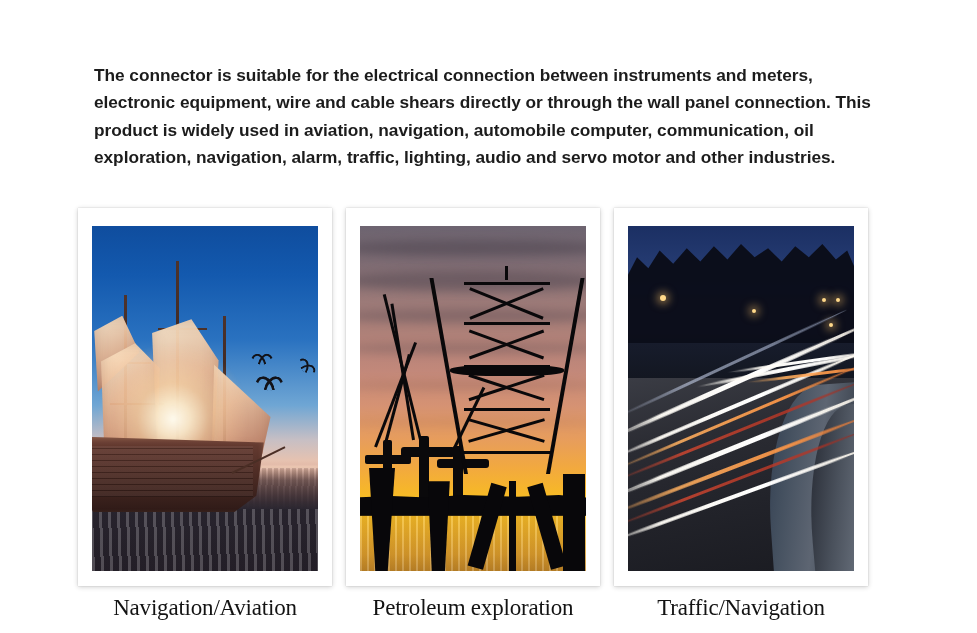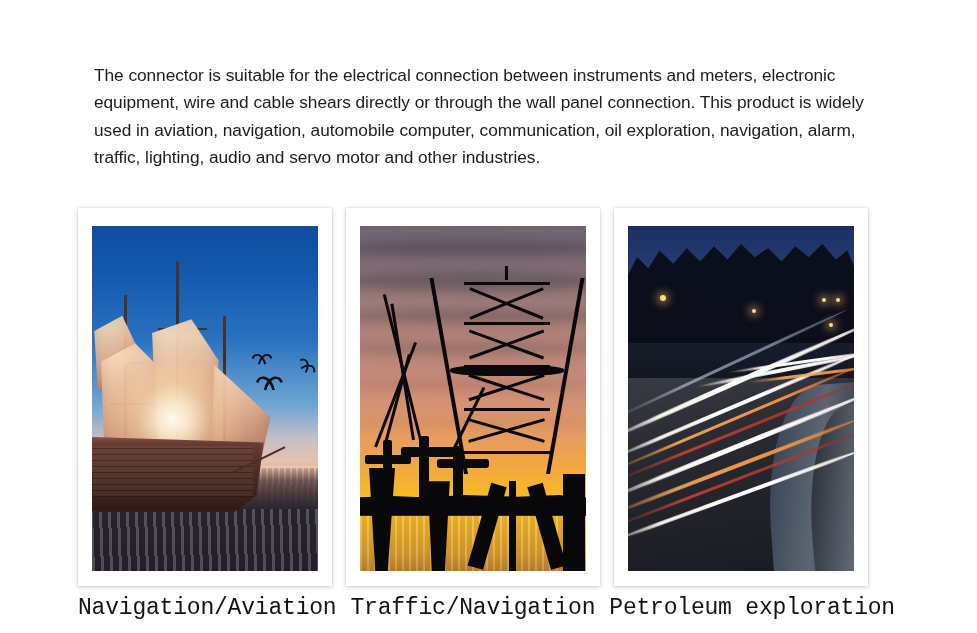"The connector is suitable for" .intro { font-weight: 400 -> 700 }
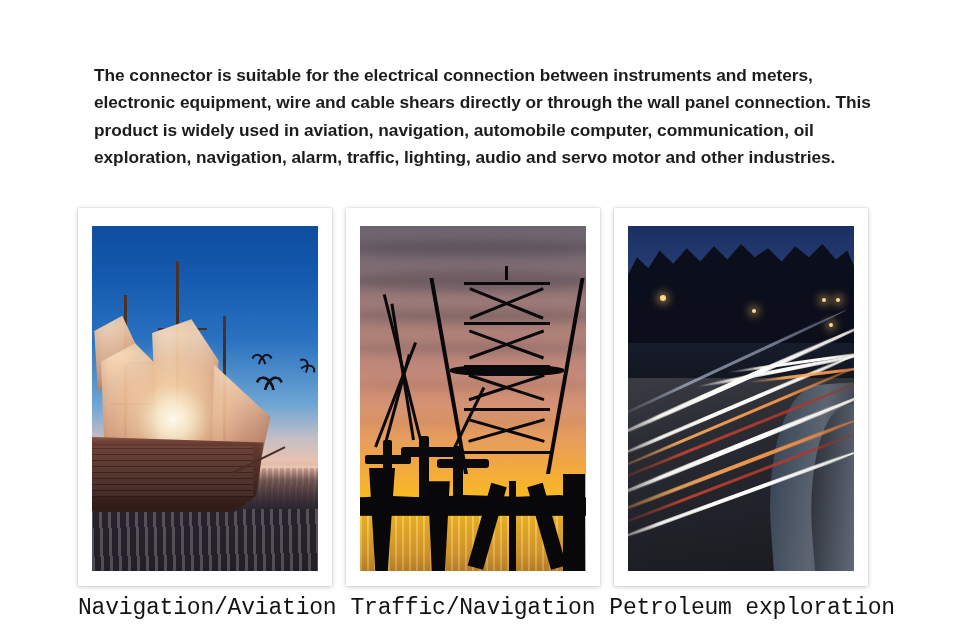"Navigation/Aviation" .caption { font-family: Liberation Mono, monospace -> Liberation Serif, serif }
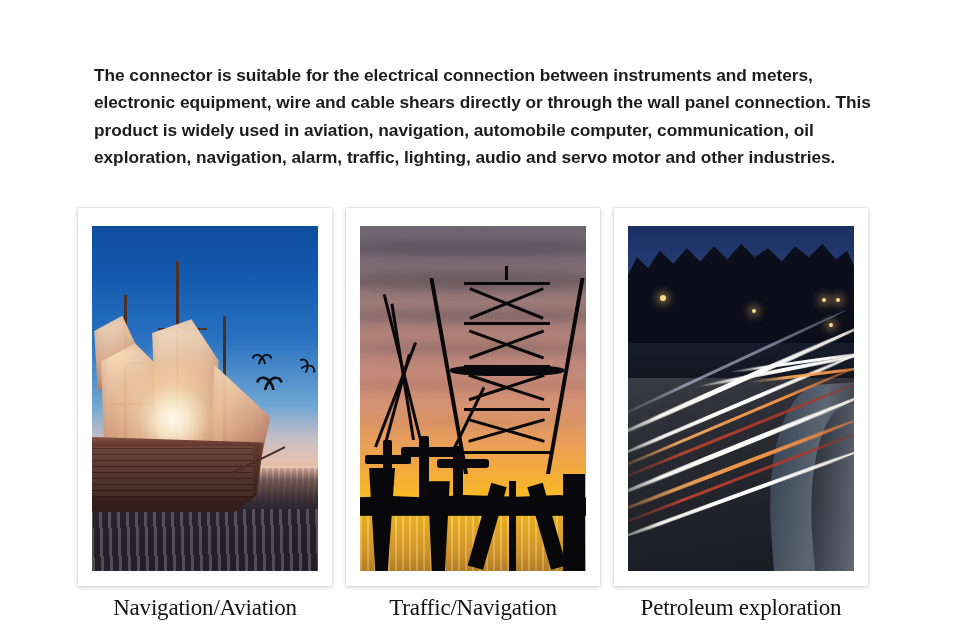"Traffic/Navigation" div.caption { order: before "Petroleum exploration" -> after "Petroleum exploration" }
